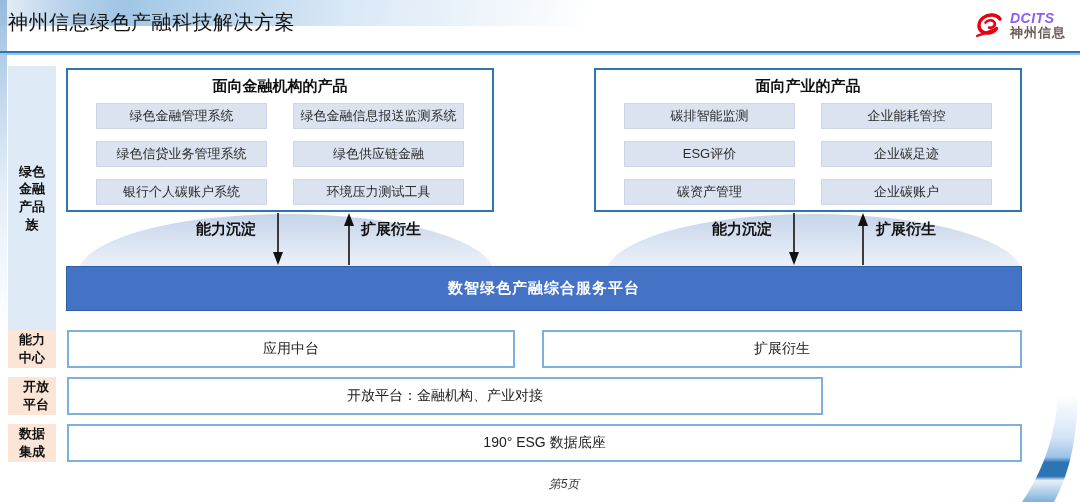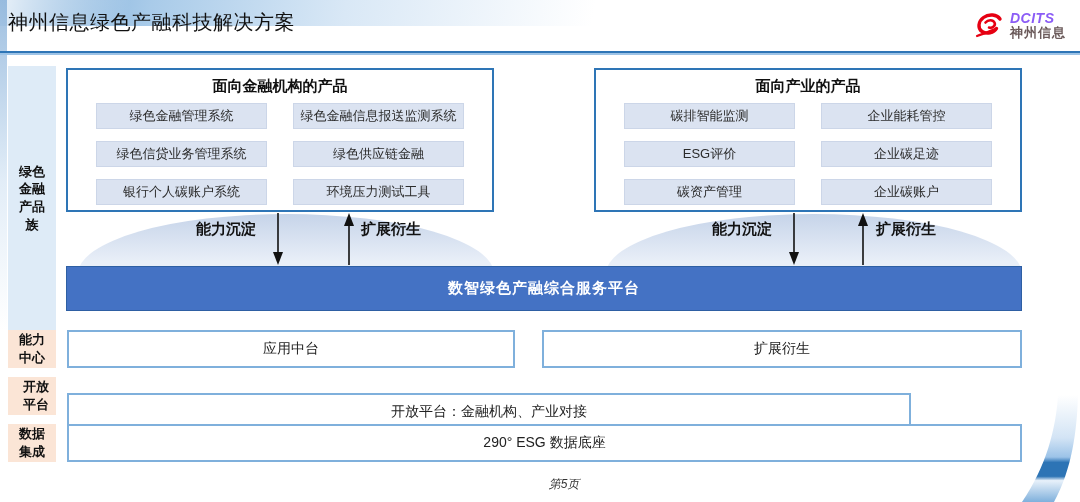"开放平台：金融机构、产业对接" .rb-open { top: 393px -> 377px; width: 844px -> 756px }
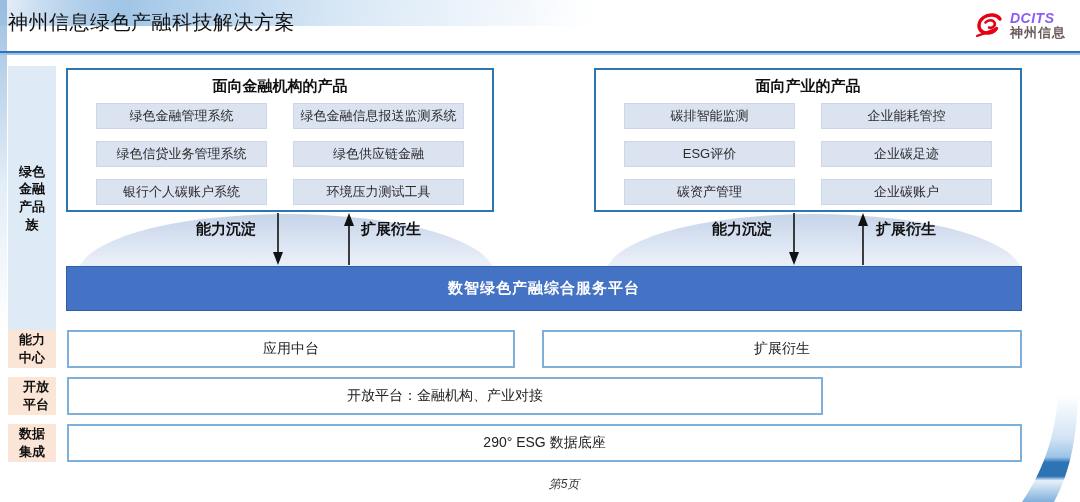"290° ESG 数据底座" div.row-box { text: 290 -> 190 }
